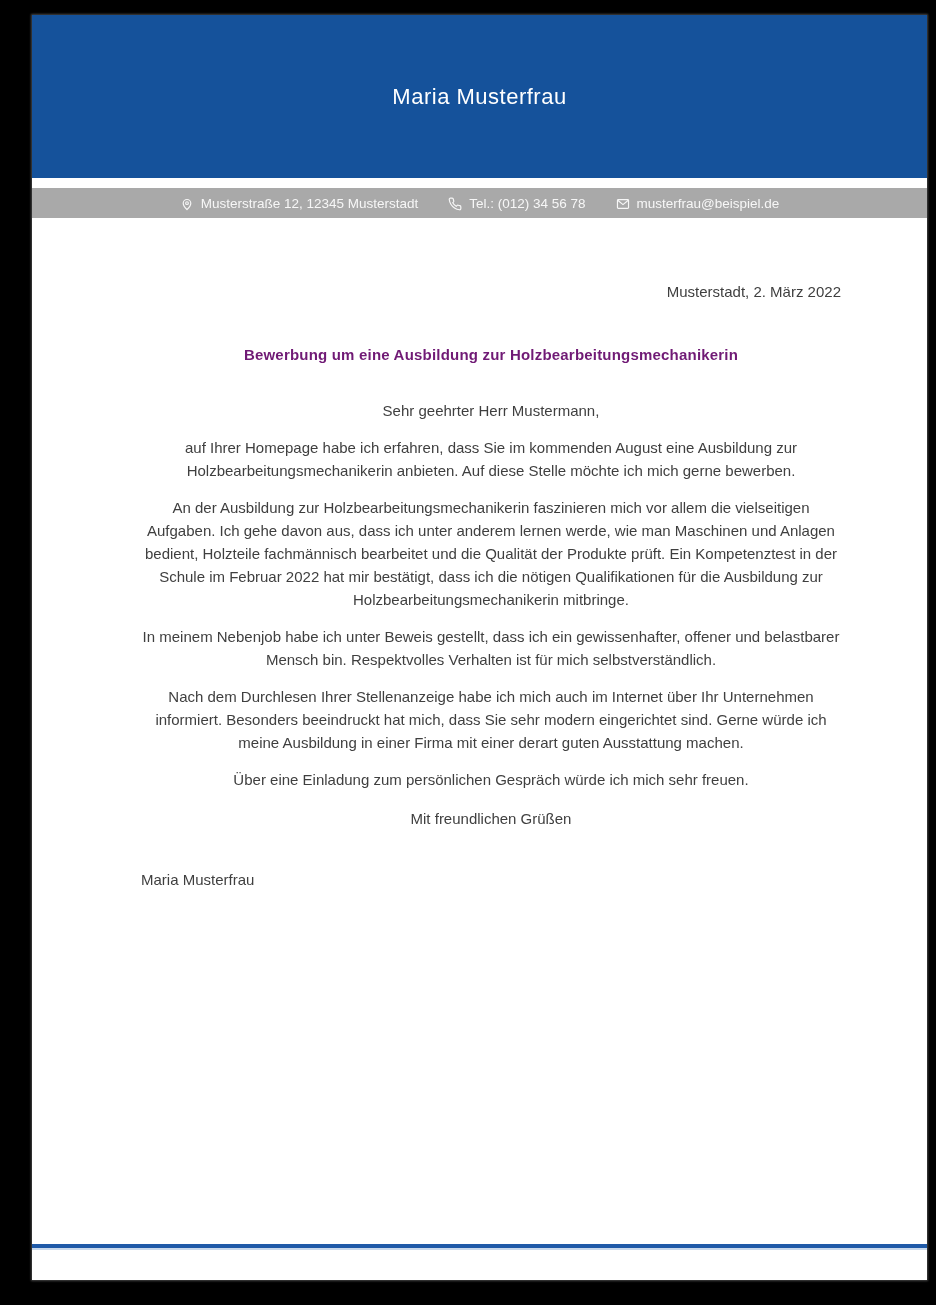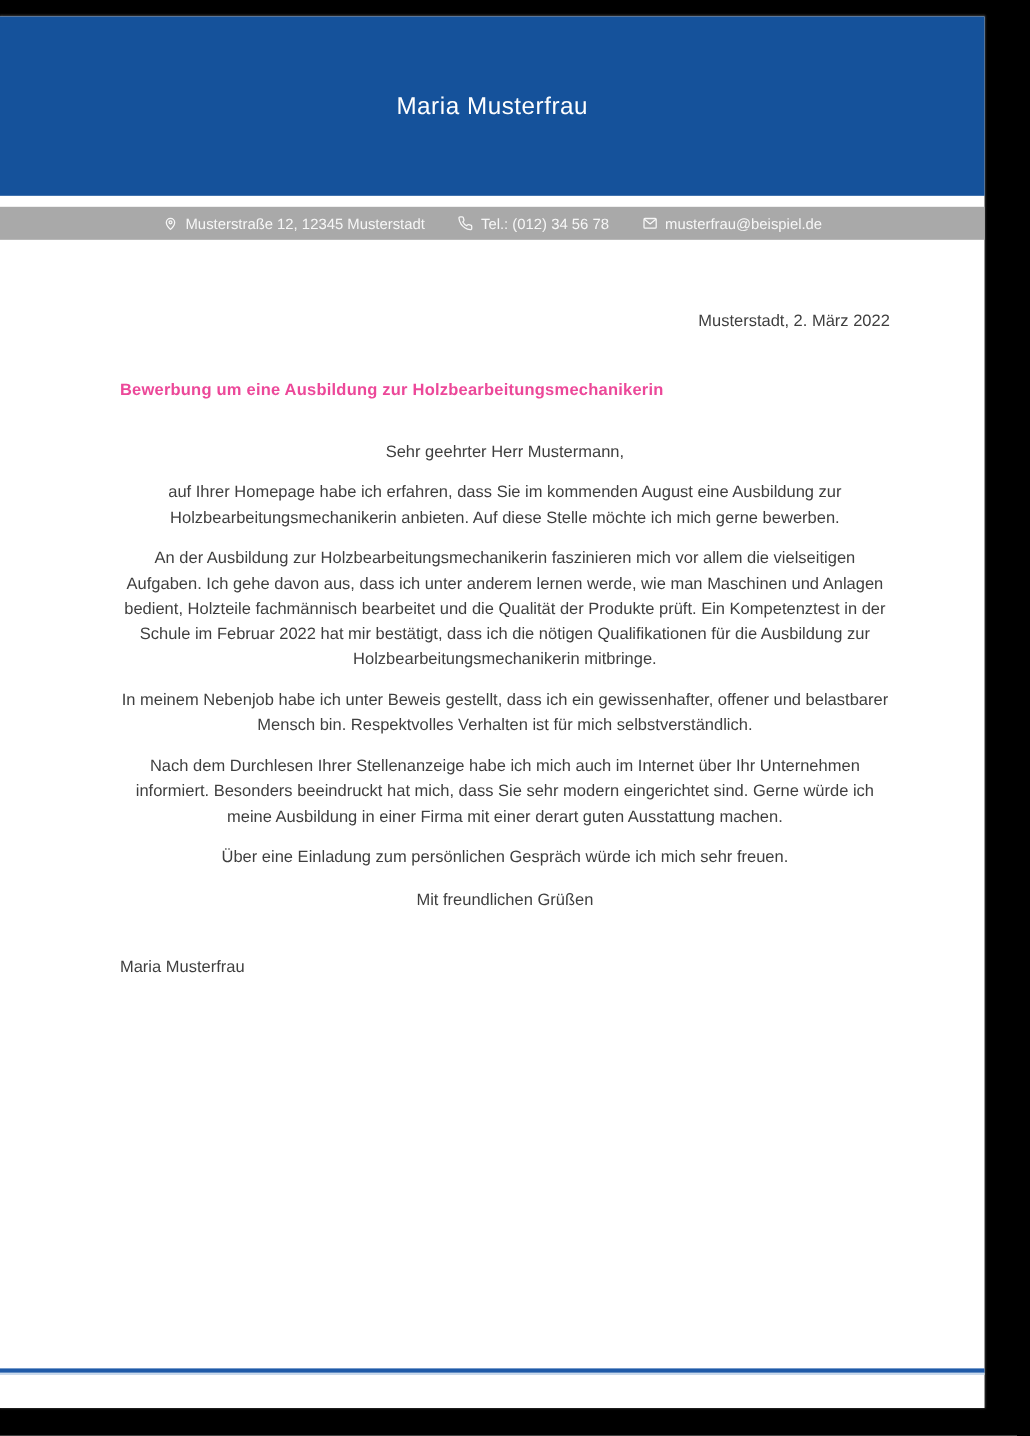"Maria Musterfrau" .page { left: 0 -> 32px }
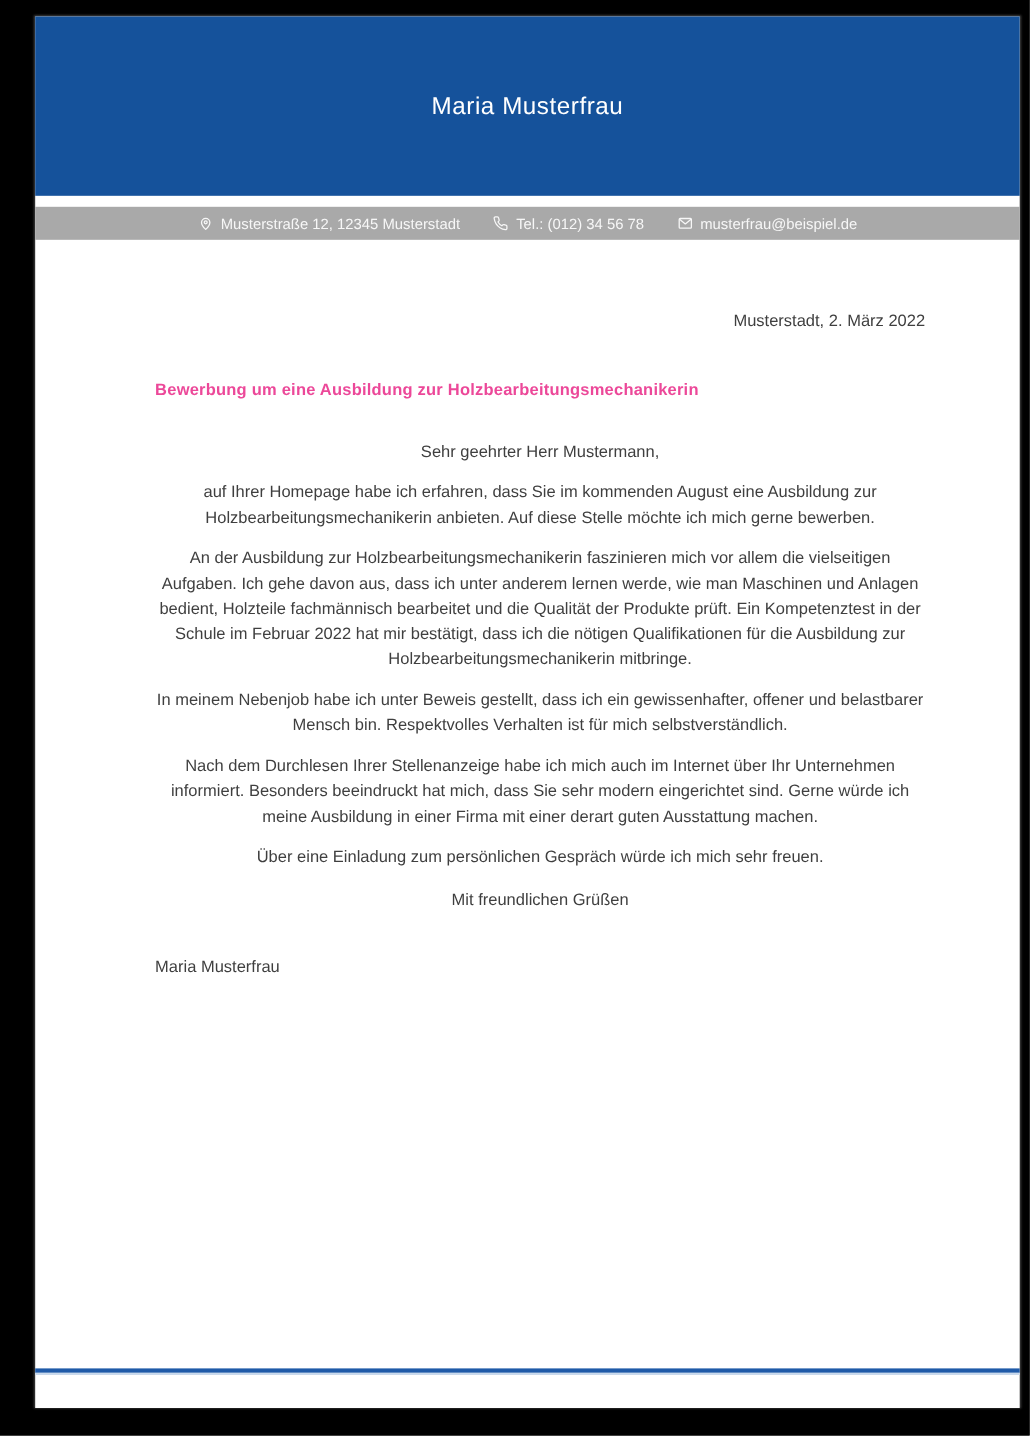"Musterstraße 12, 12345 Musterstadt" .contact-item { align-items: center -> flex-end }
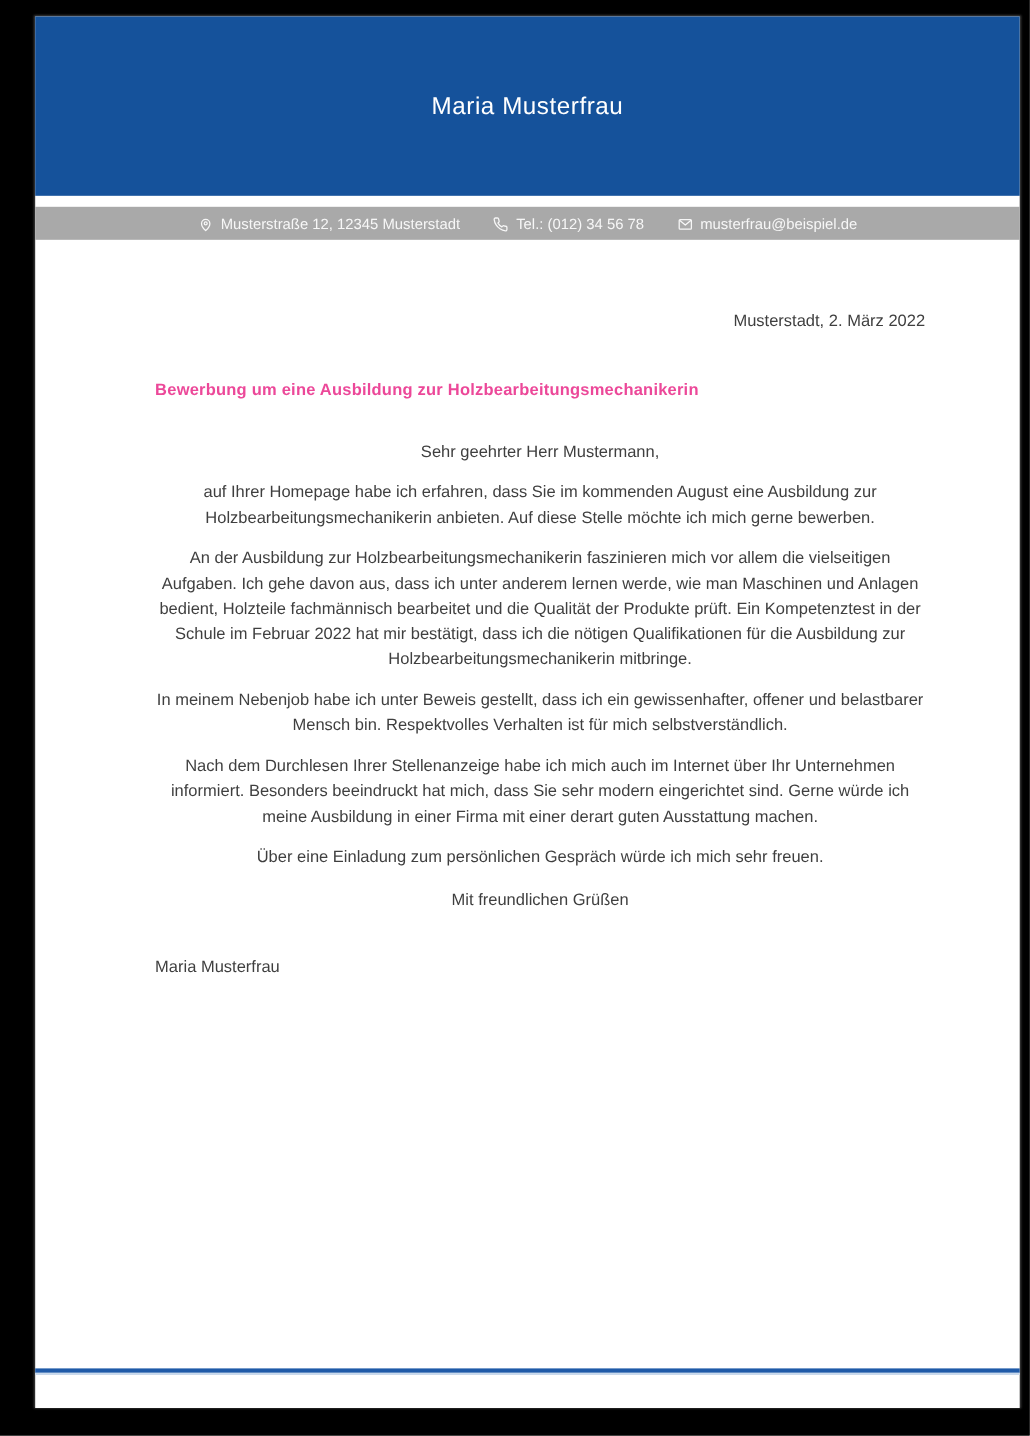"Bewerbung um eine Ausbildung zur" .subject-line { color: #ec4899 -> #701a75; text-align: none -> center }
